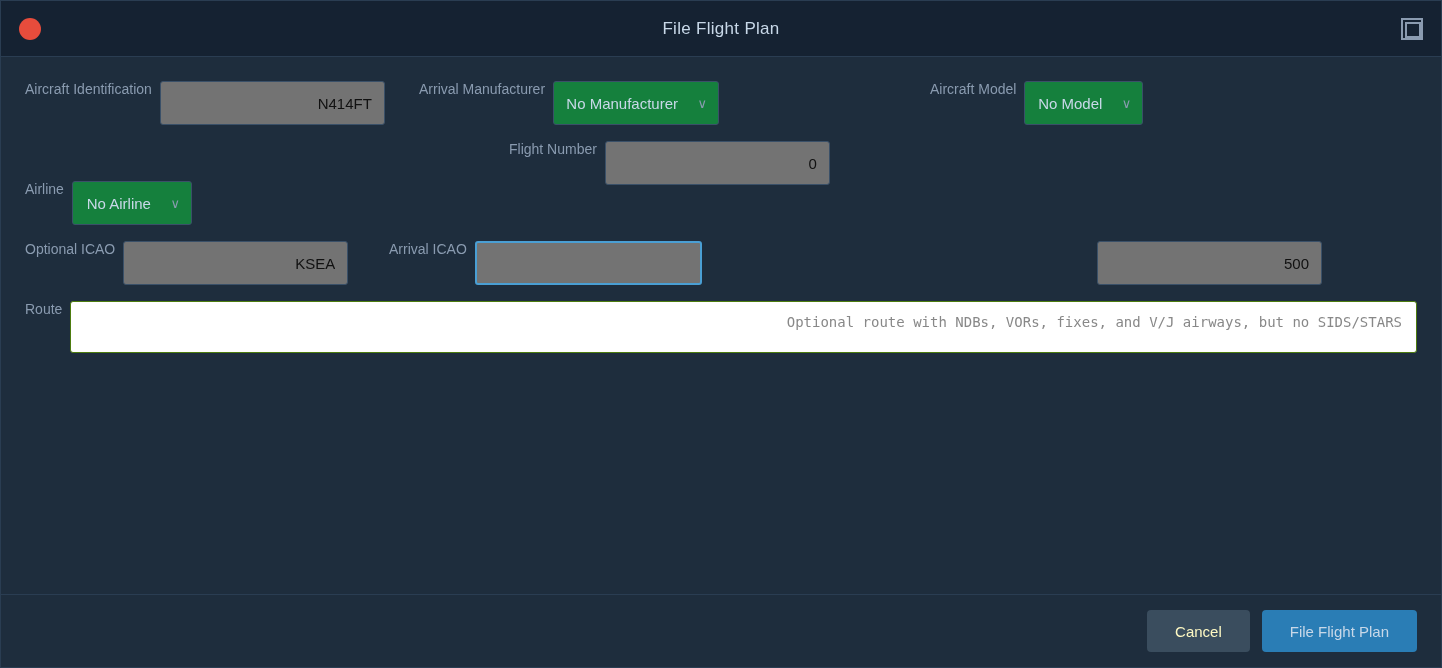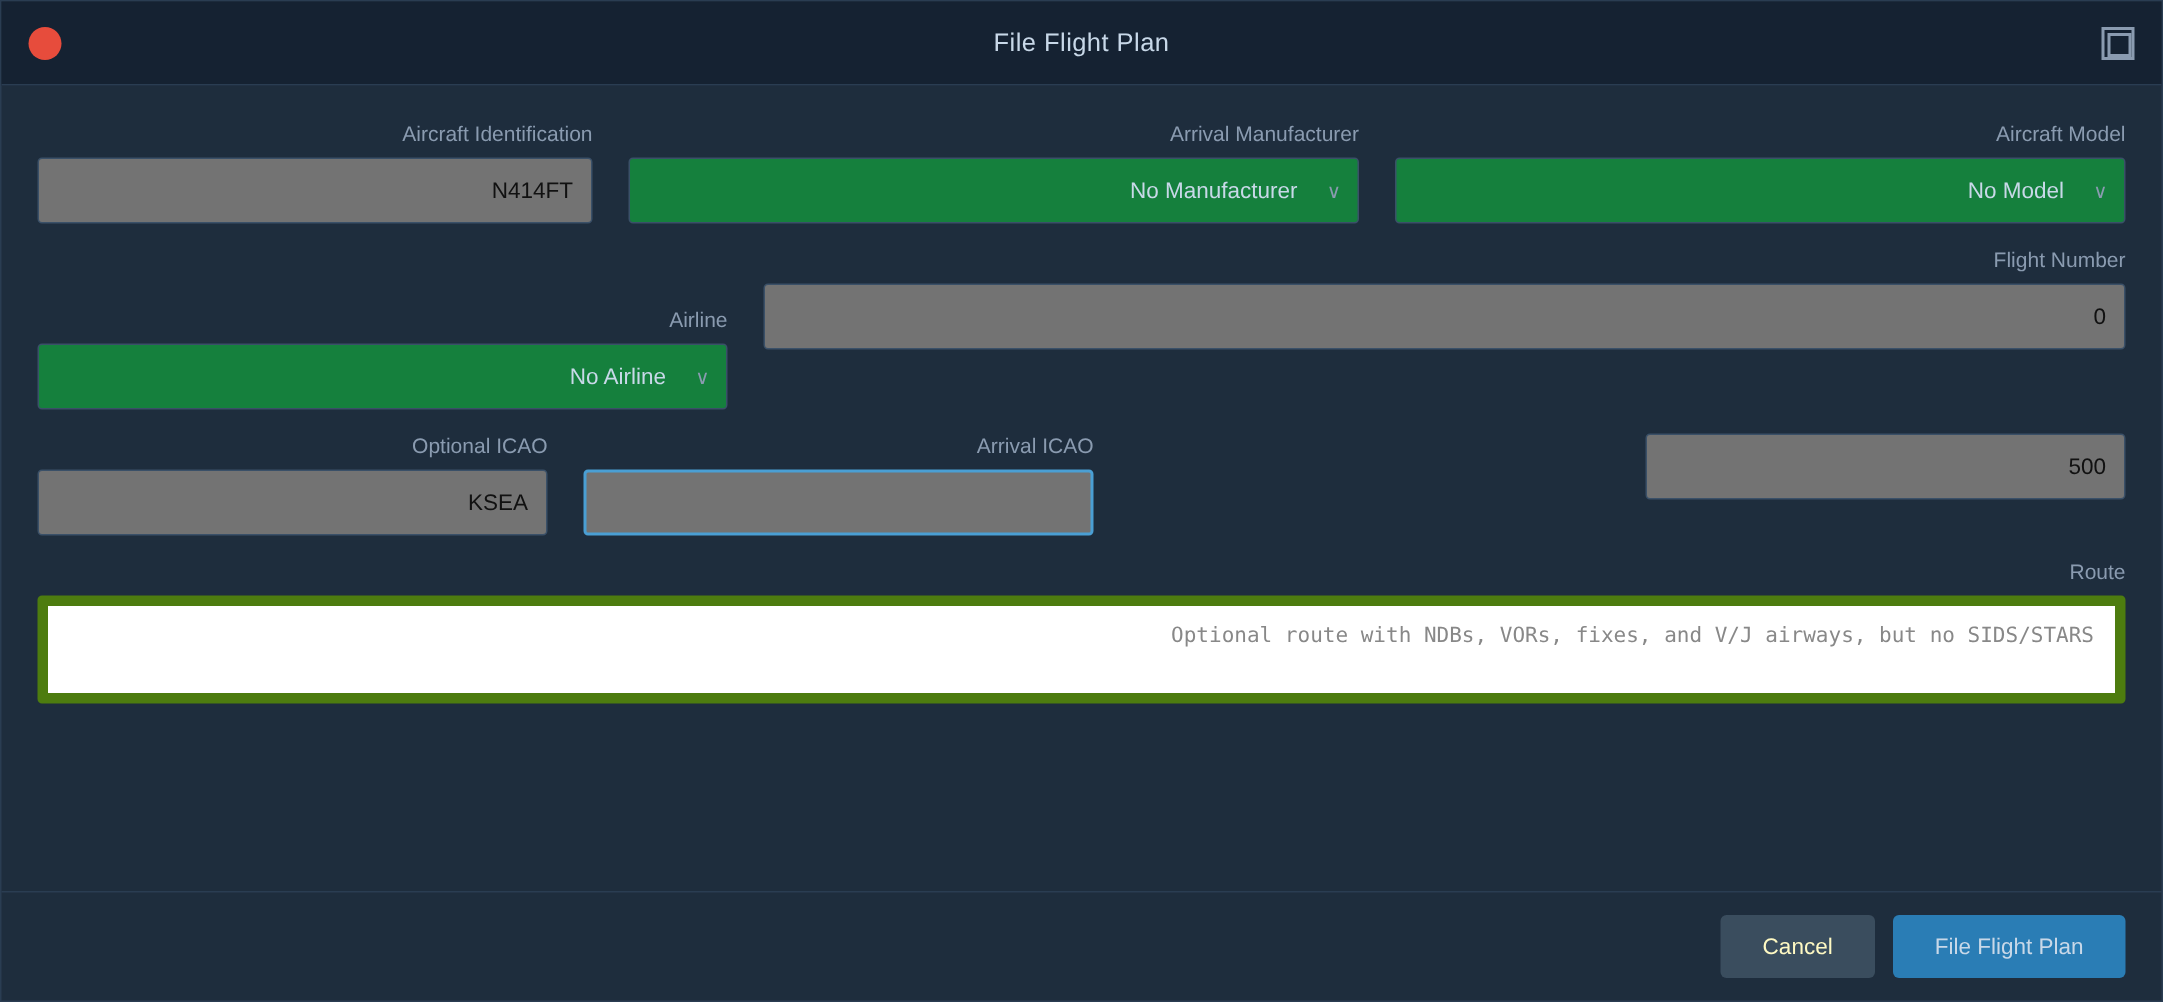"Aircraft Identification" .form-group { flex-direction: column -> row }
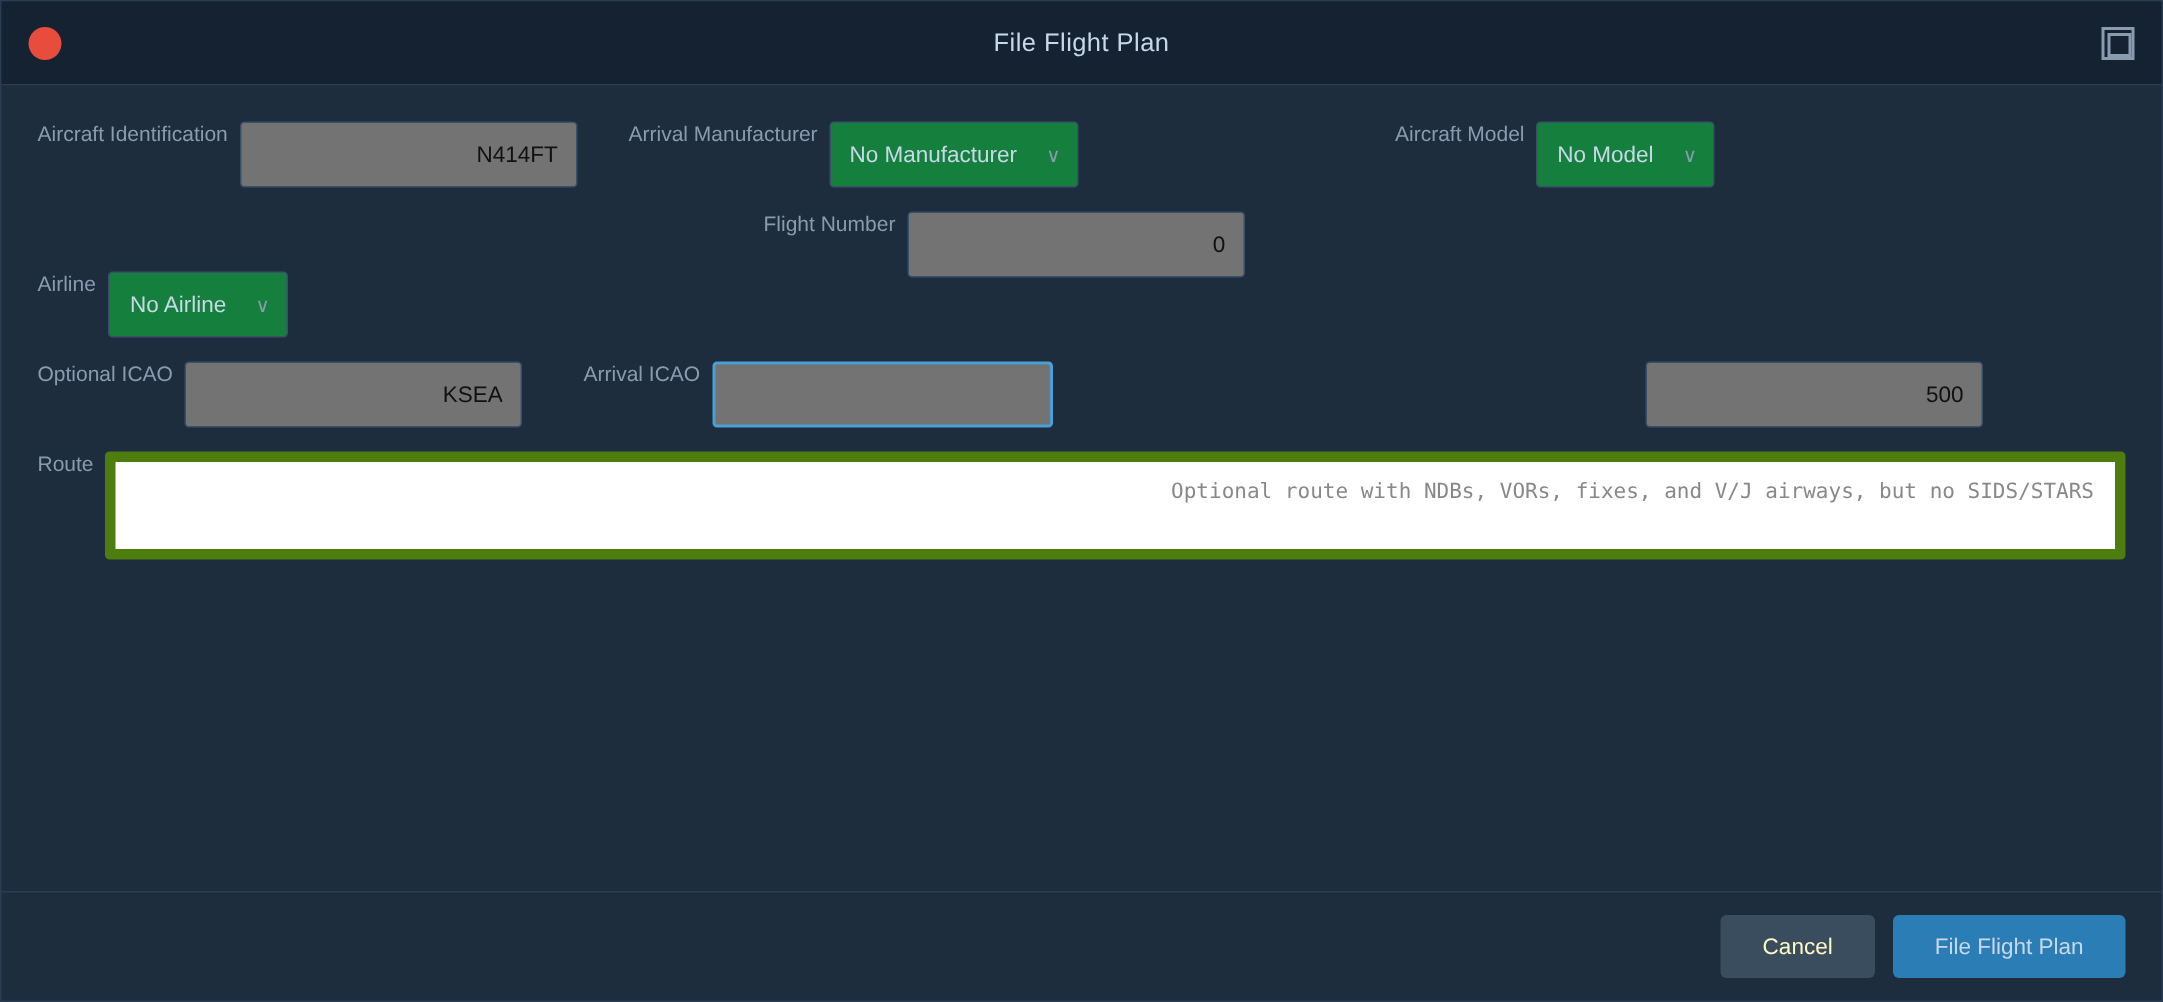"Optional route with NDBs, VORs," .route-input { border: 7px solid #4d7c0f -> 1px solid #4d7c0f; height: 72px -> 52px }
